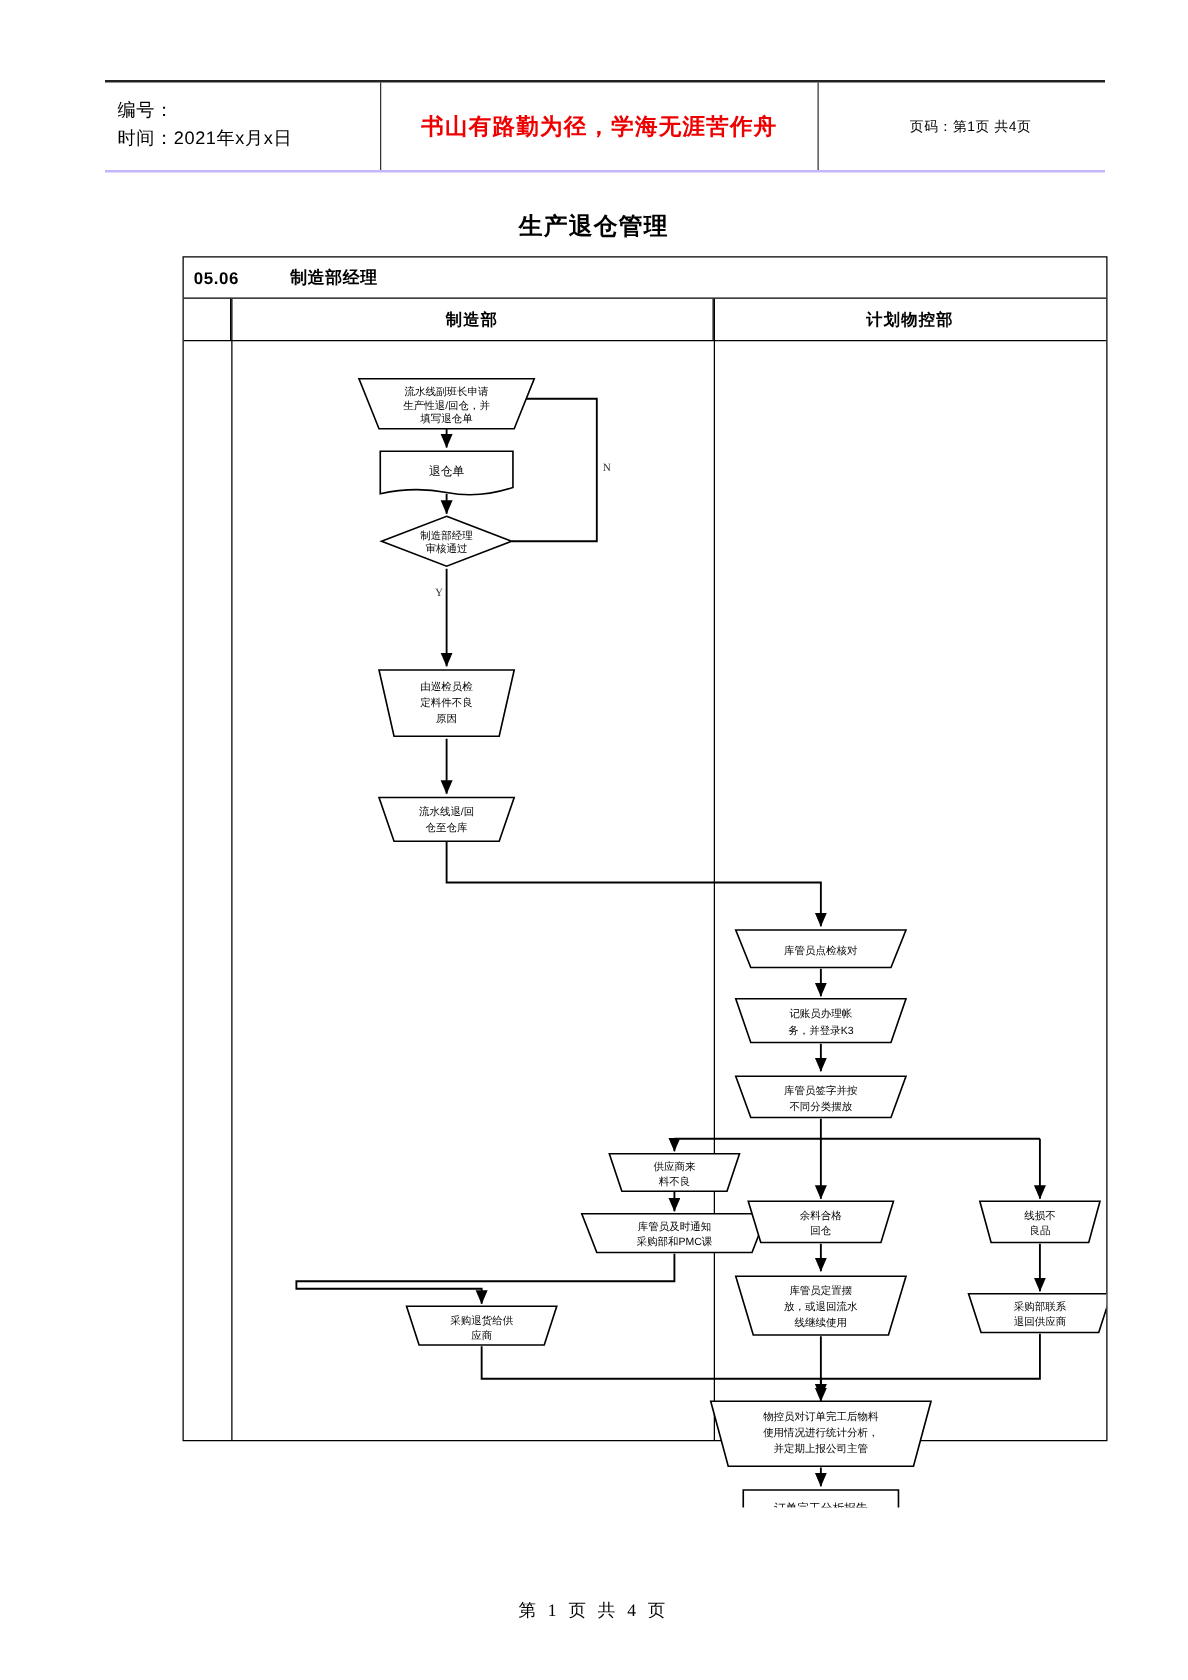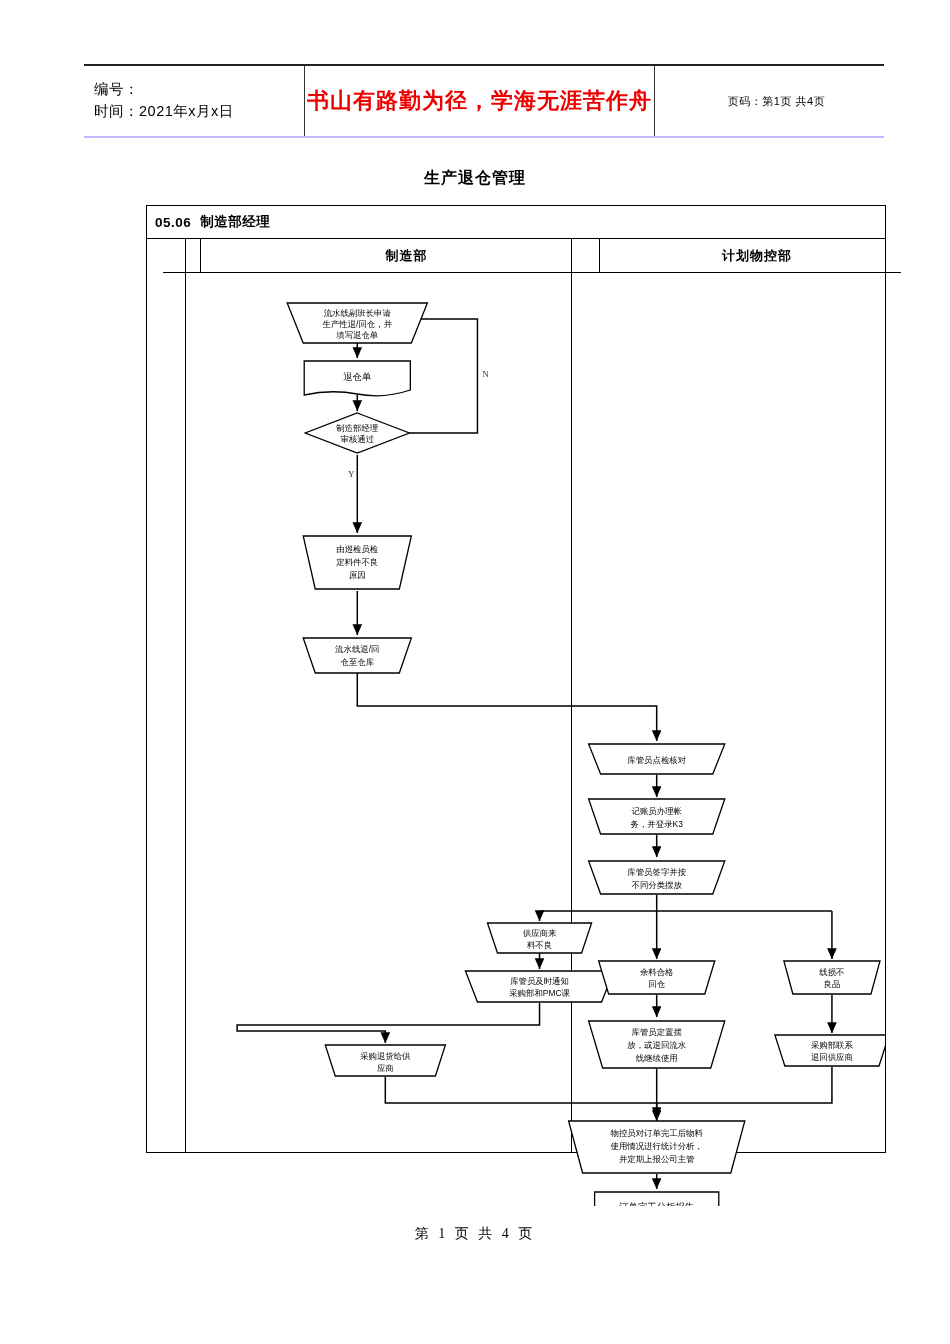"书山有路勤为径，学海无涯苦作舟" #hdr-mid span { font-size: 22px -> 18px }
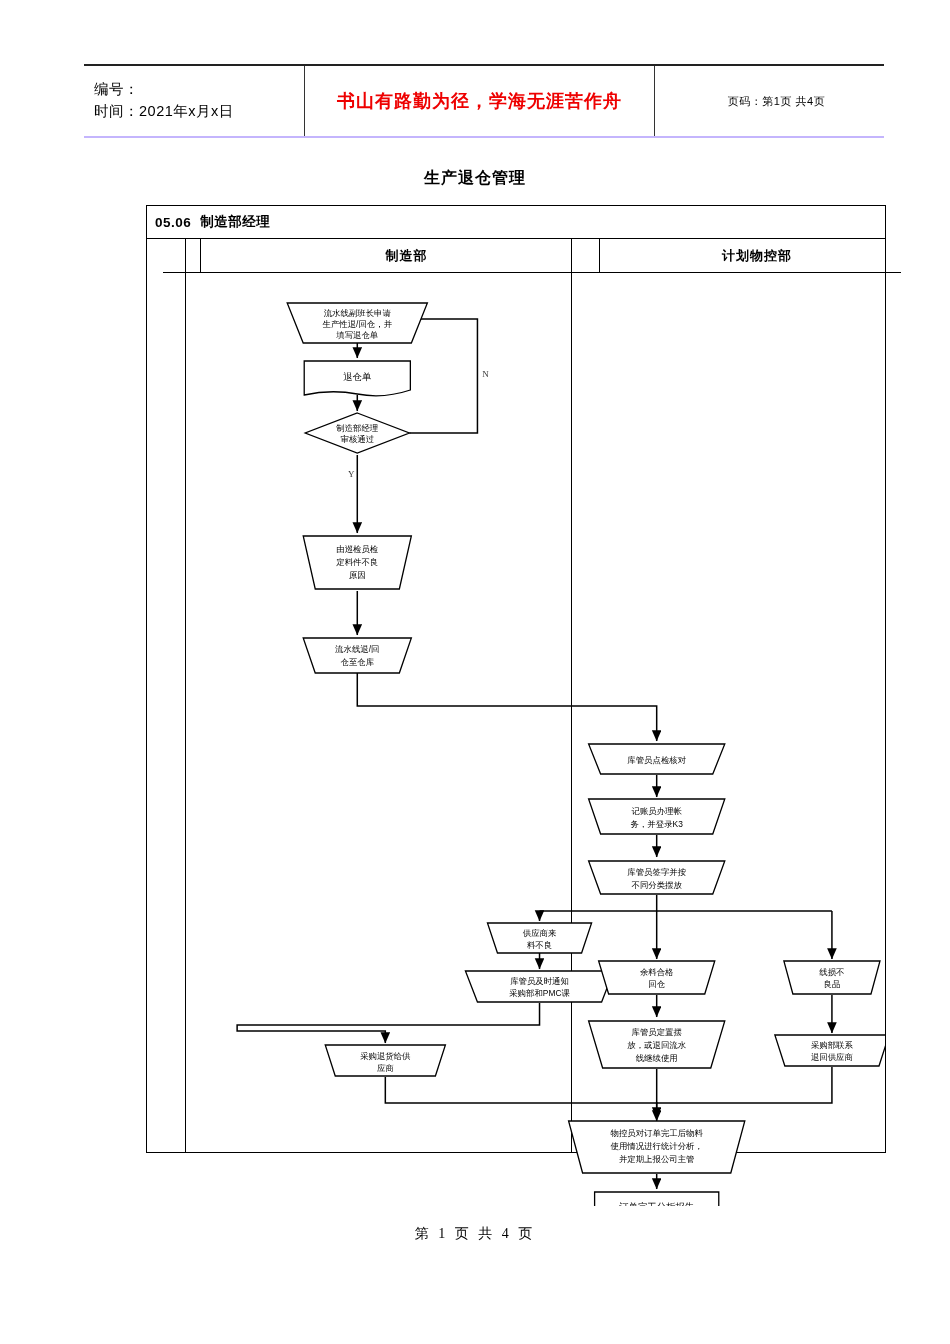"生产退仓管理" #doc-title { font-size: 16px -> 19px }
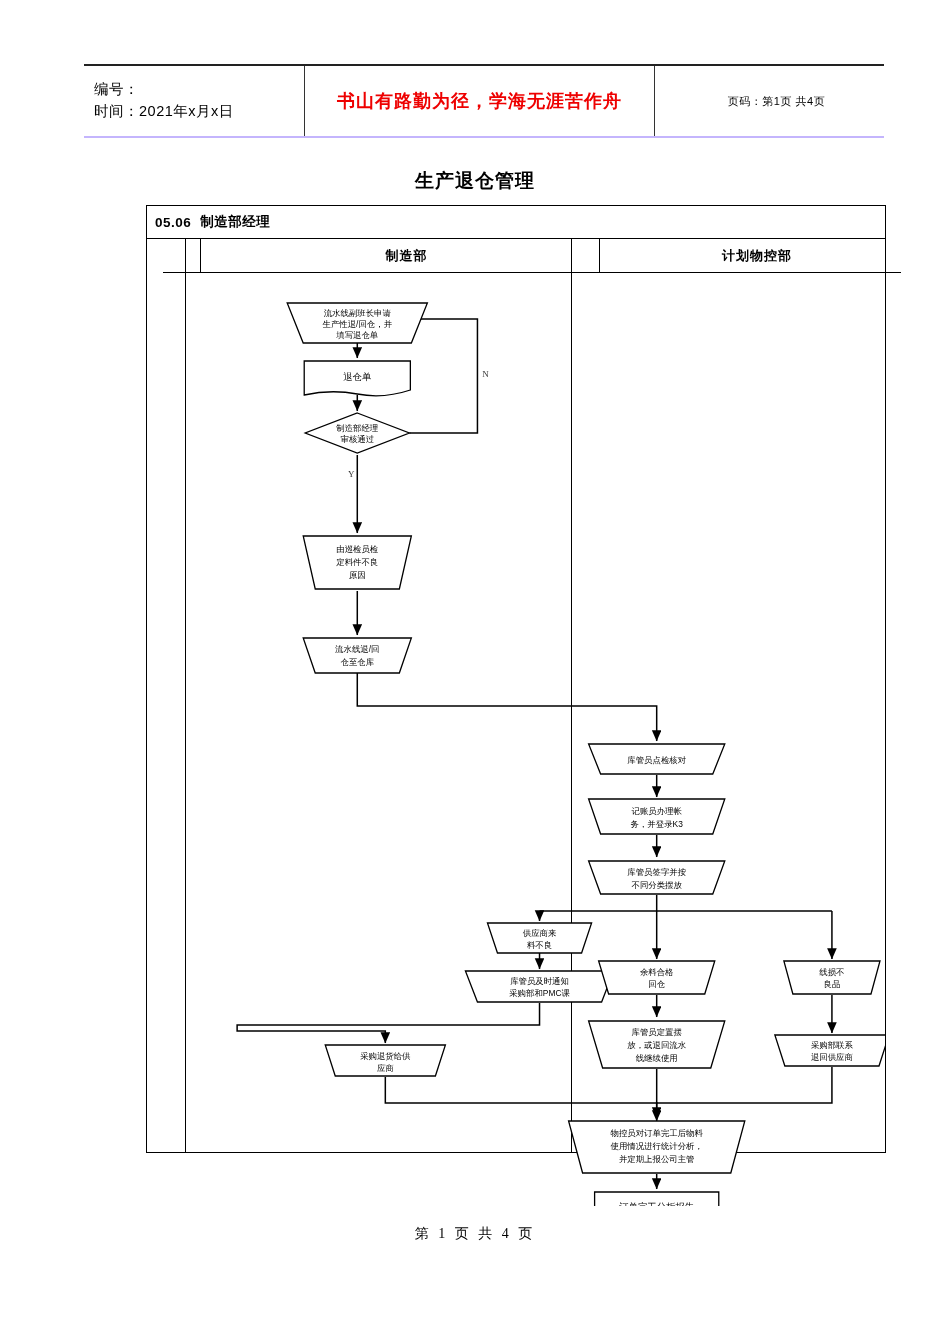"05.06" #chart-section-title { gap: none -> 32px }
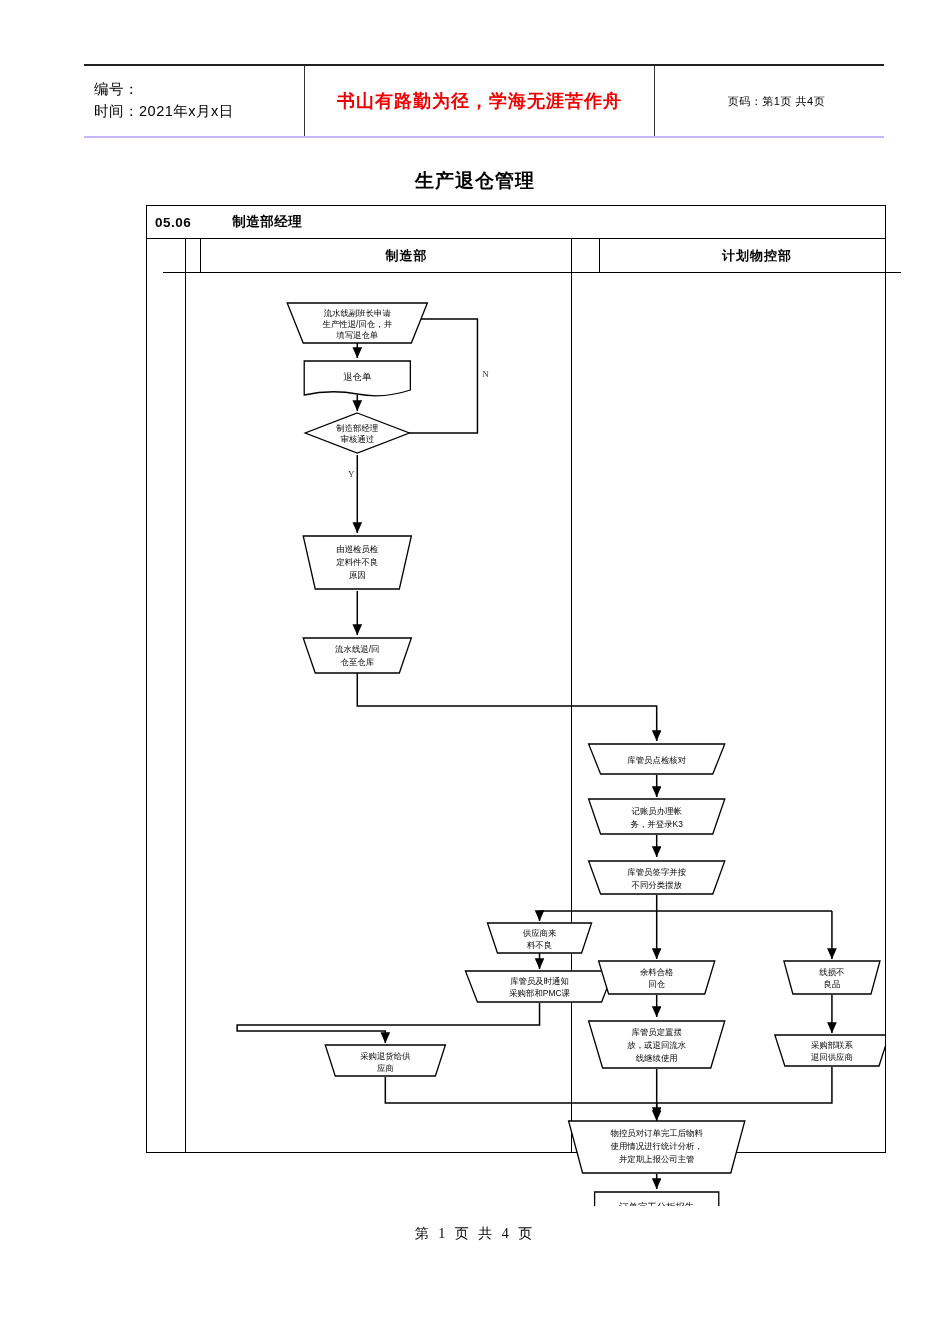"制造部" #lane-head { gap: 13px -> none; left: 16px -> 0 }
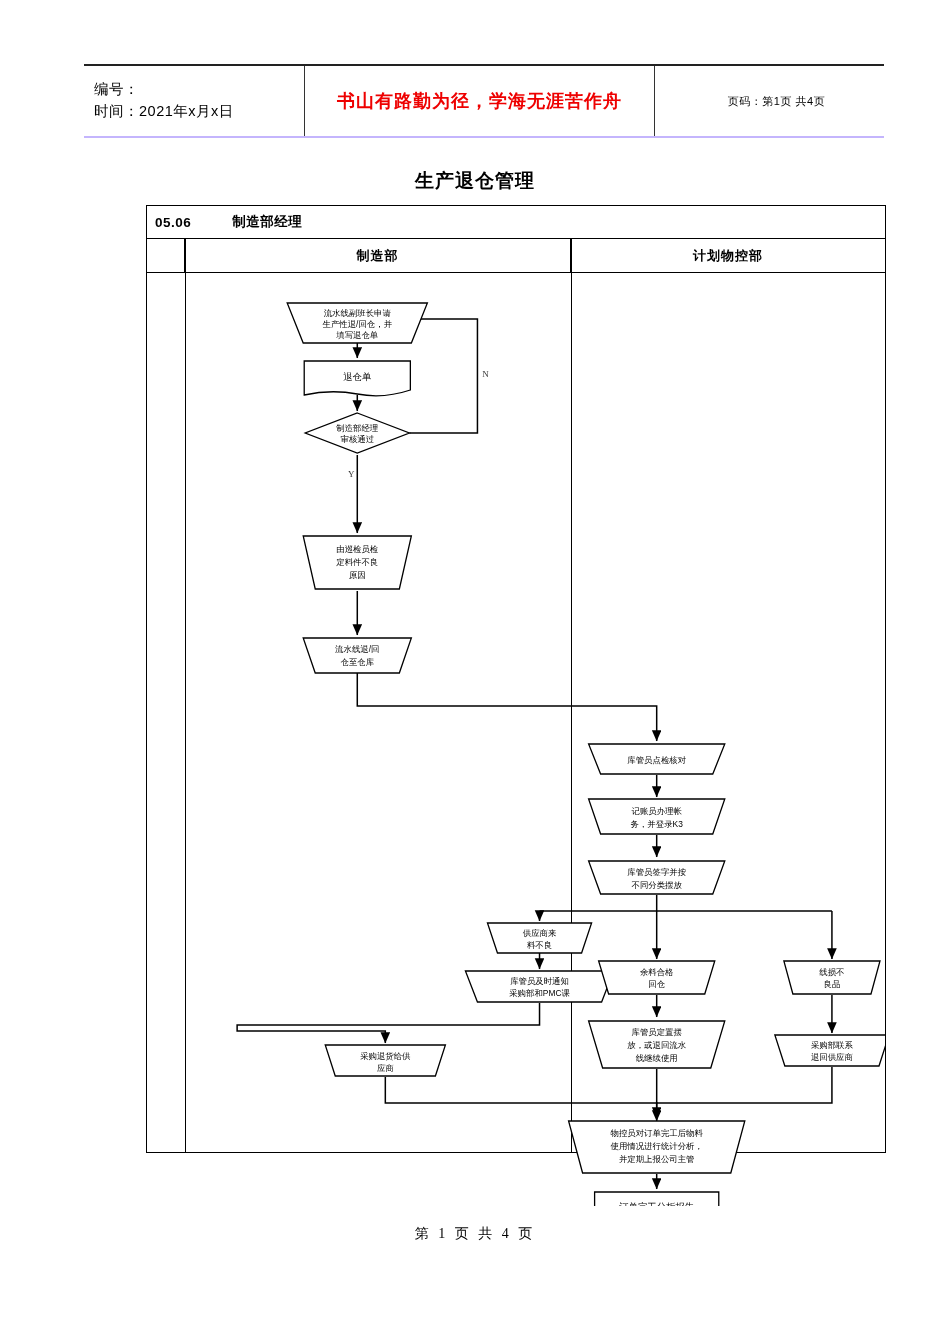"第 1 页 共 4" #page-footer { top: 1225px -> 1280px }
